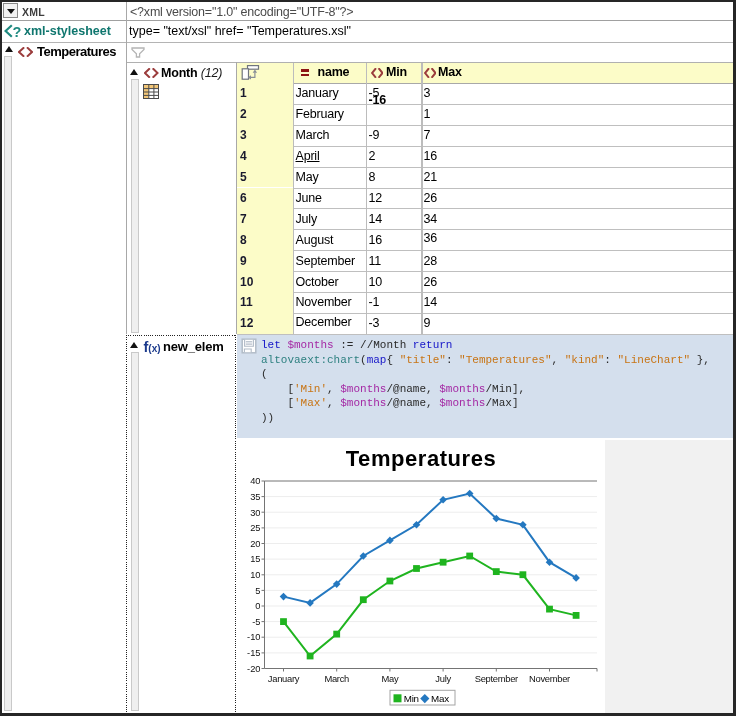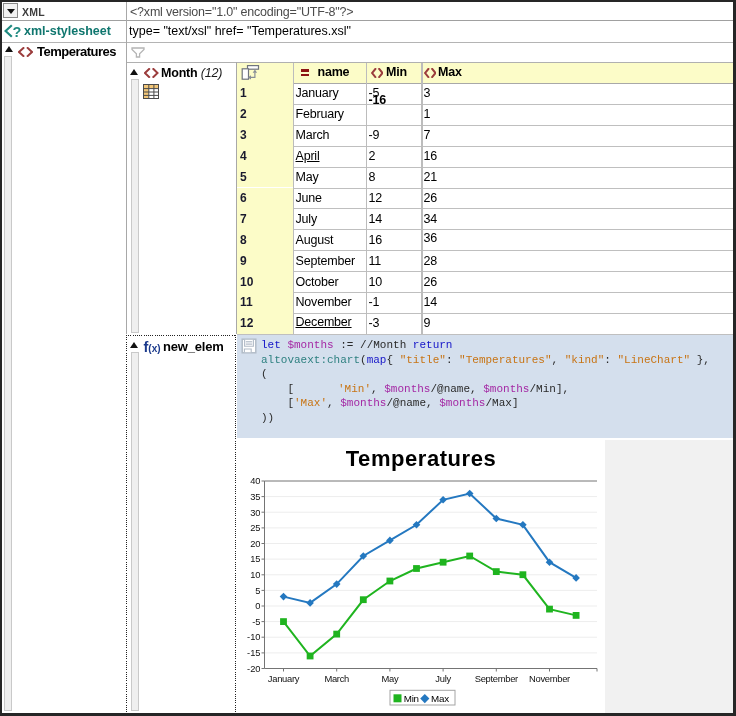"December" div.rtxt { text-decoration: underline -> none }
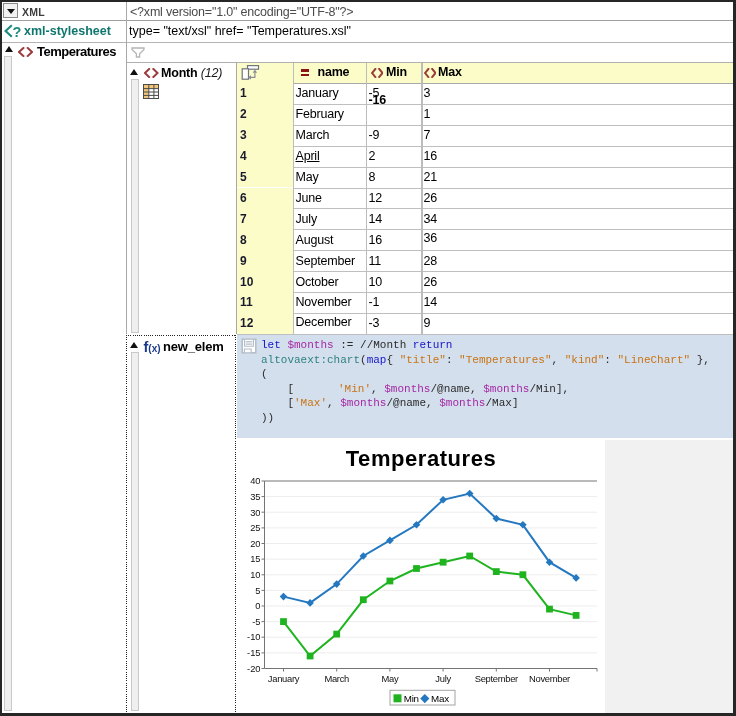"'Min'" span { margin-left: 44px -> none }
